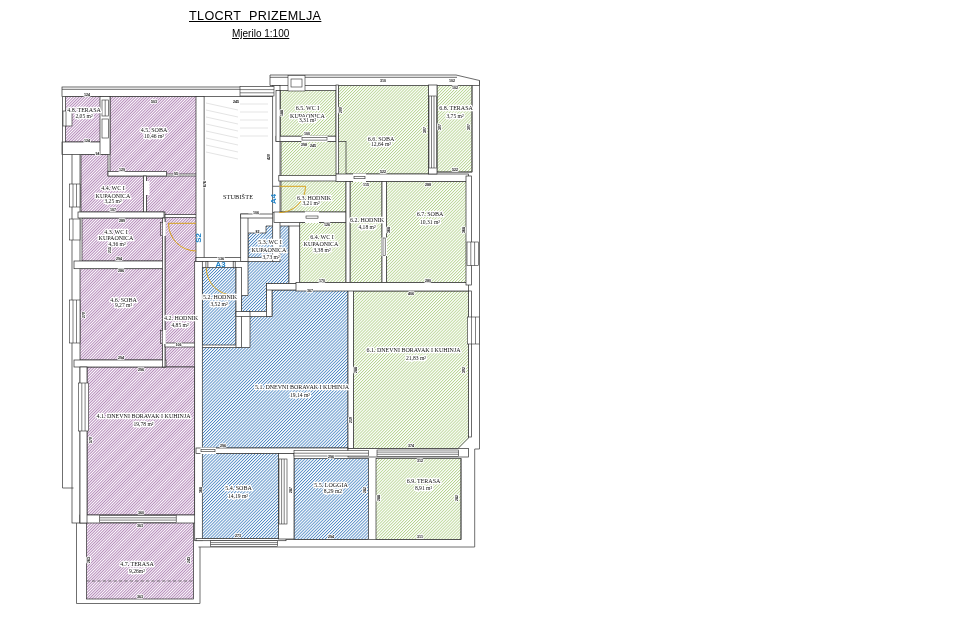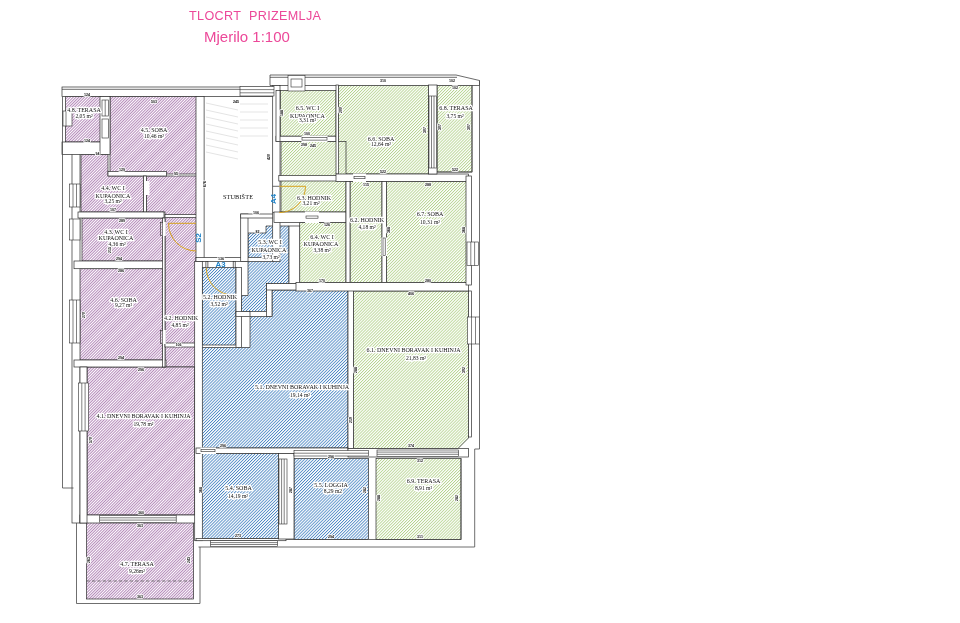"TLOCRT PRIZEMLJA" .ttl { color: #ec4899 -> #000000; text-decoration: none -> underline }
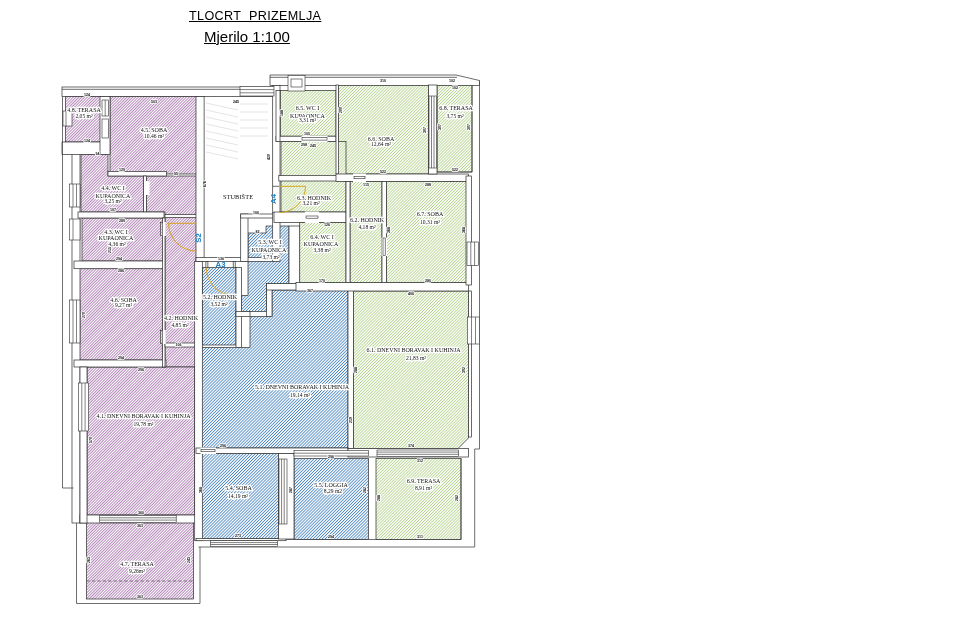"Mjerilo 1:100" div.ttl { font-size: 15px -> 10px; left: 204px -> 232px }
